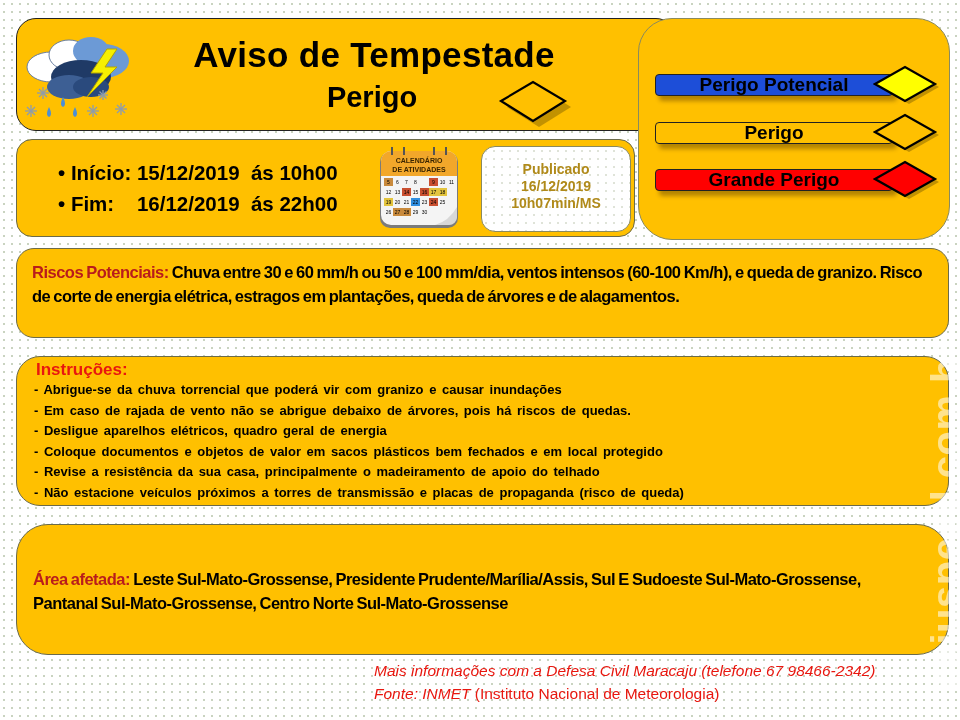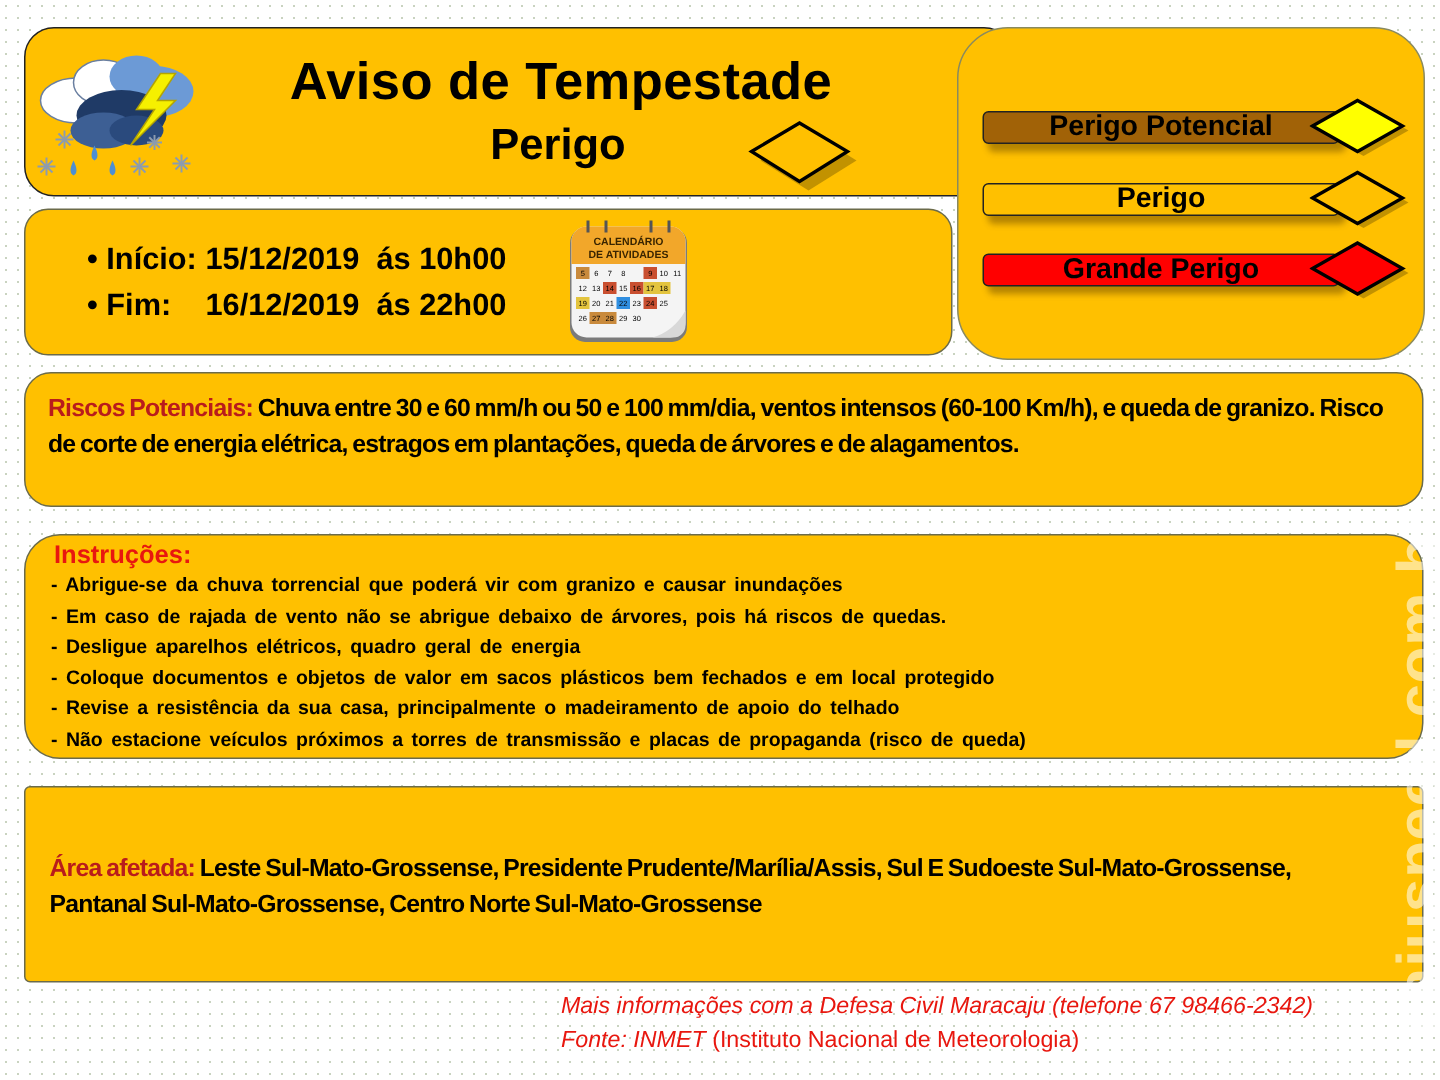"Perigo Potencial" div.sev-bar { background: #a16207 -> #1d4ed8 }
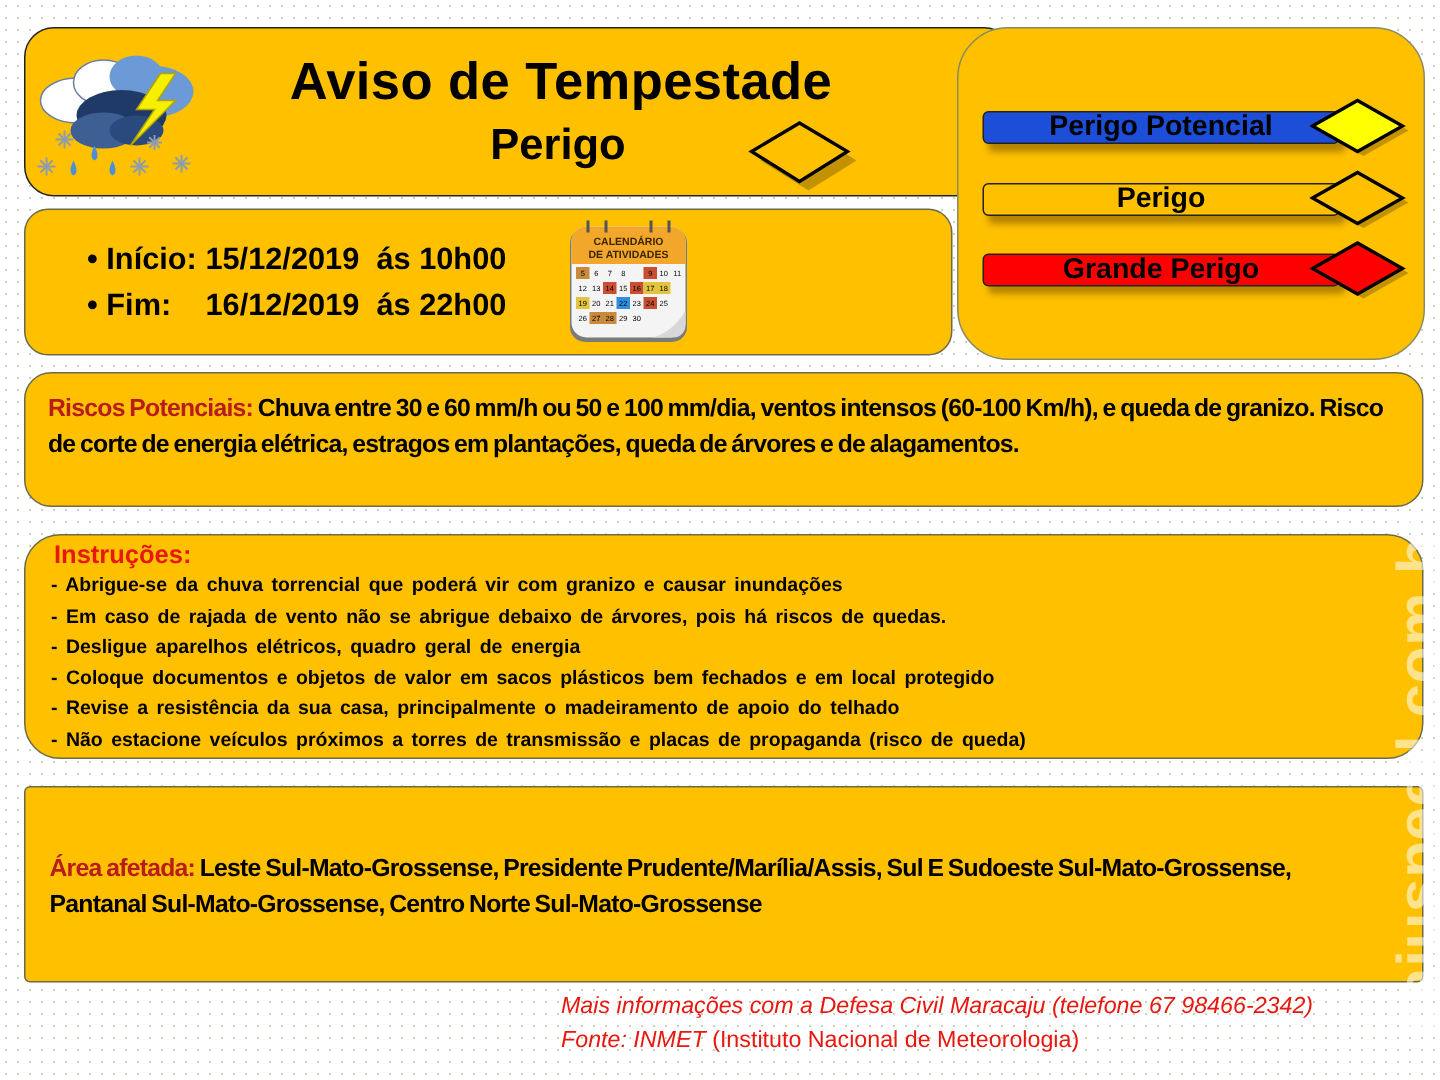"Publicado" div { html: none -> <div> <div>Publicado</div> <div>16/12/2019</div> <div>10h07min/MS</div> </div> }
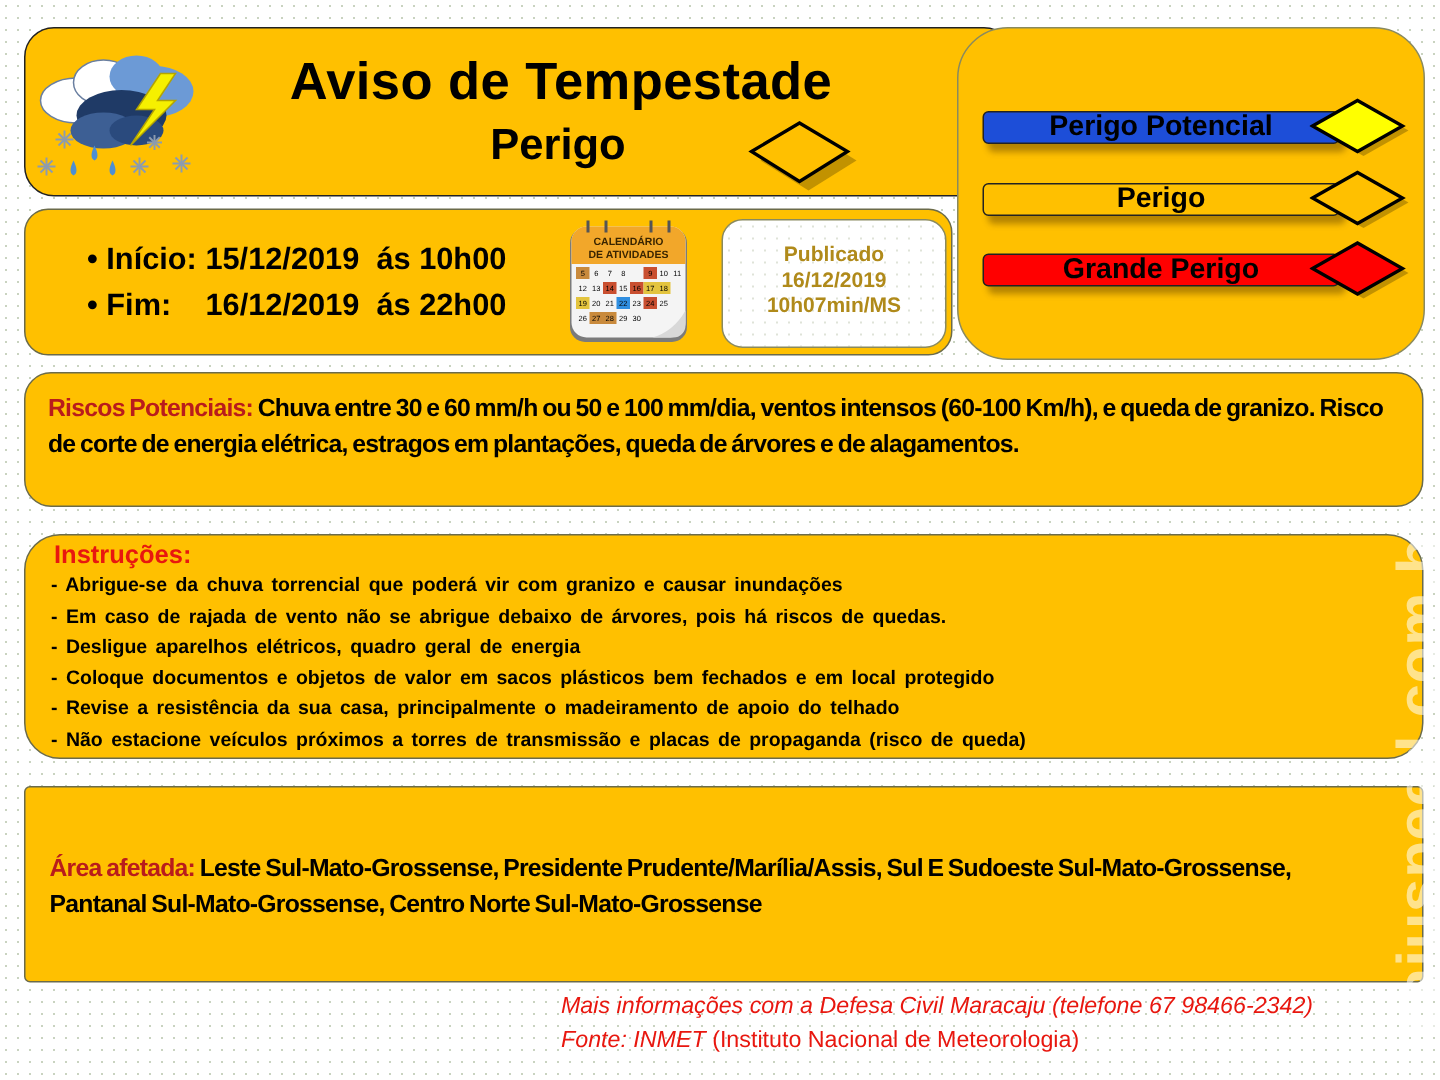"Área afetada: Leste Sul-Mato-Grossense," #area { border-radius: 4px -> 32px }
